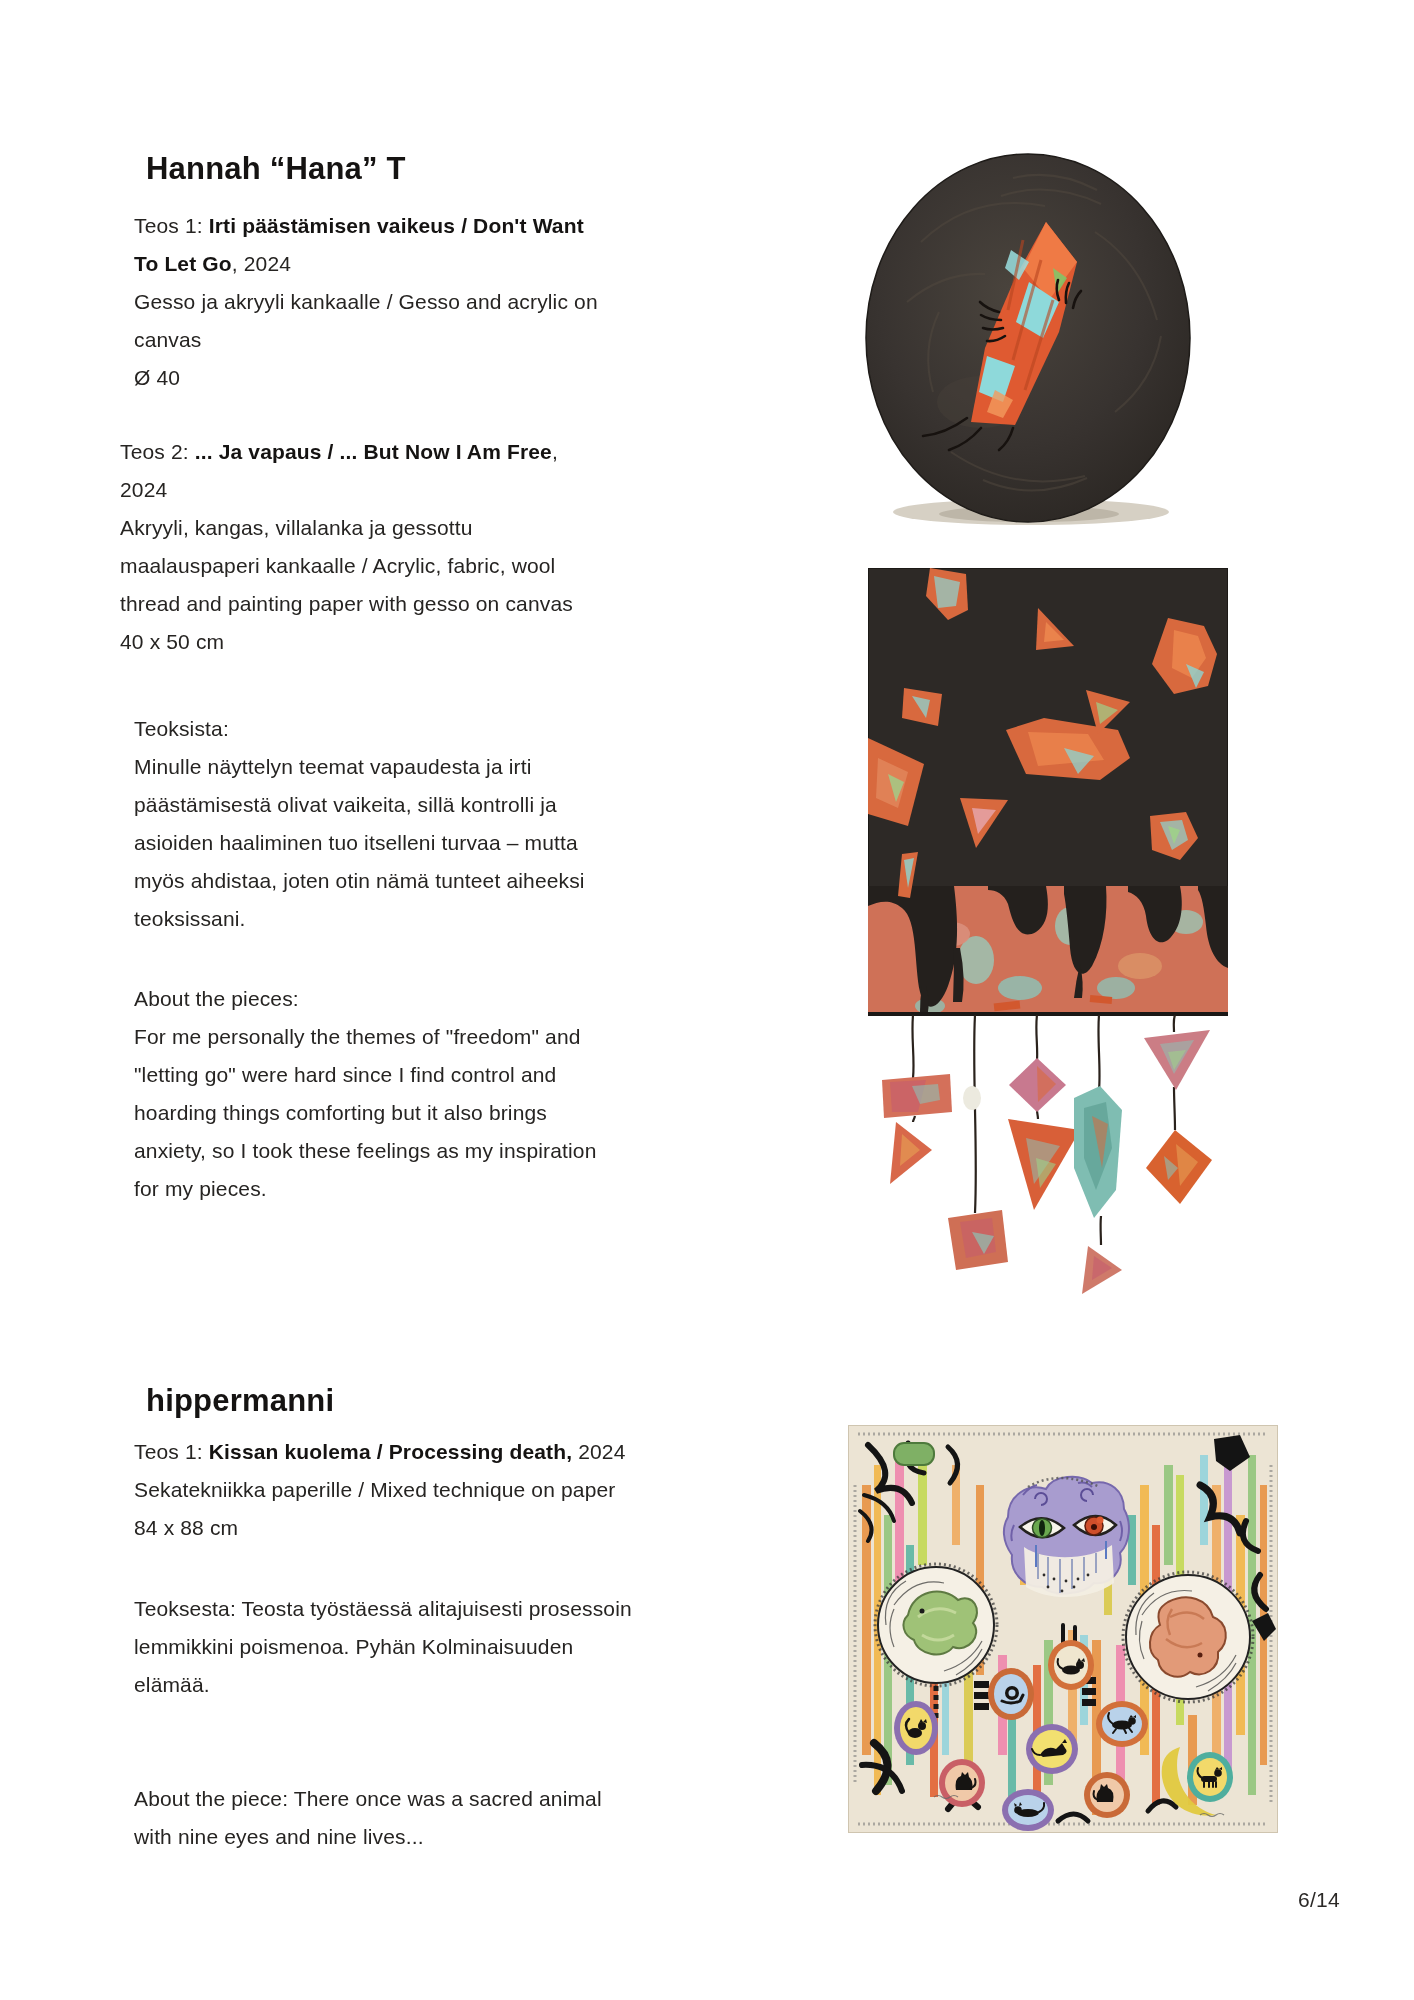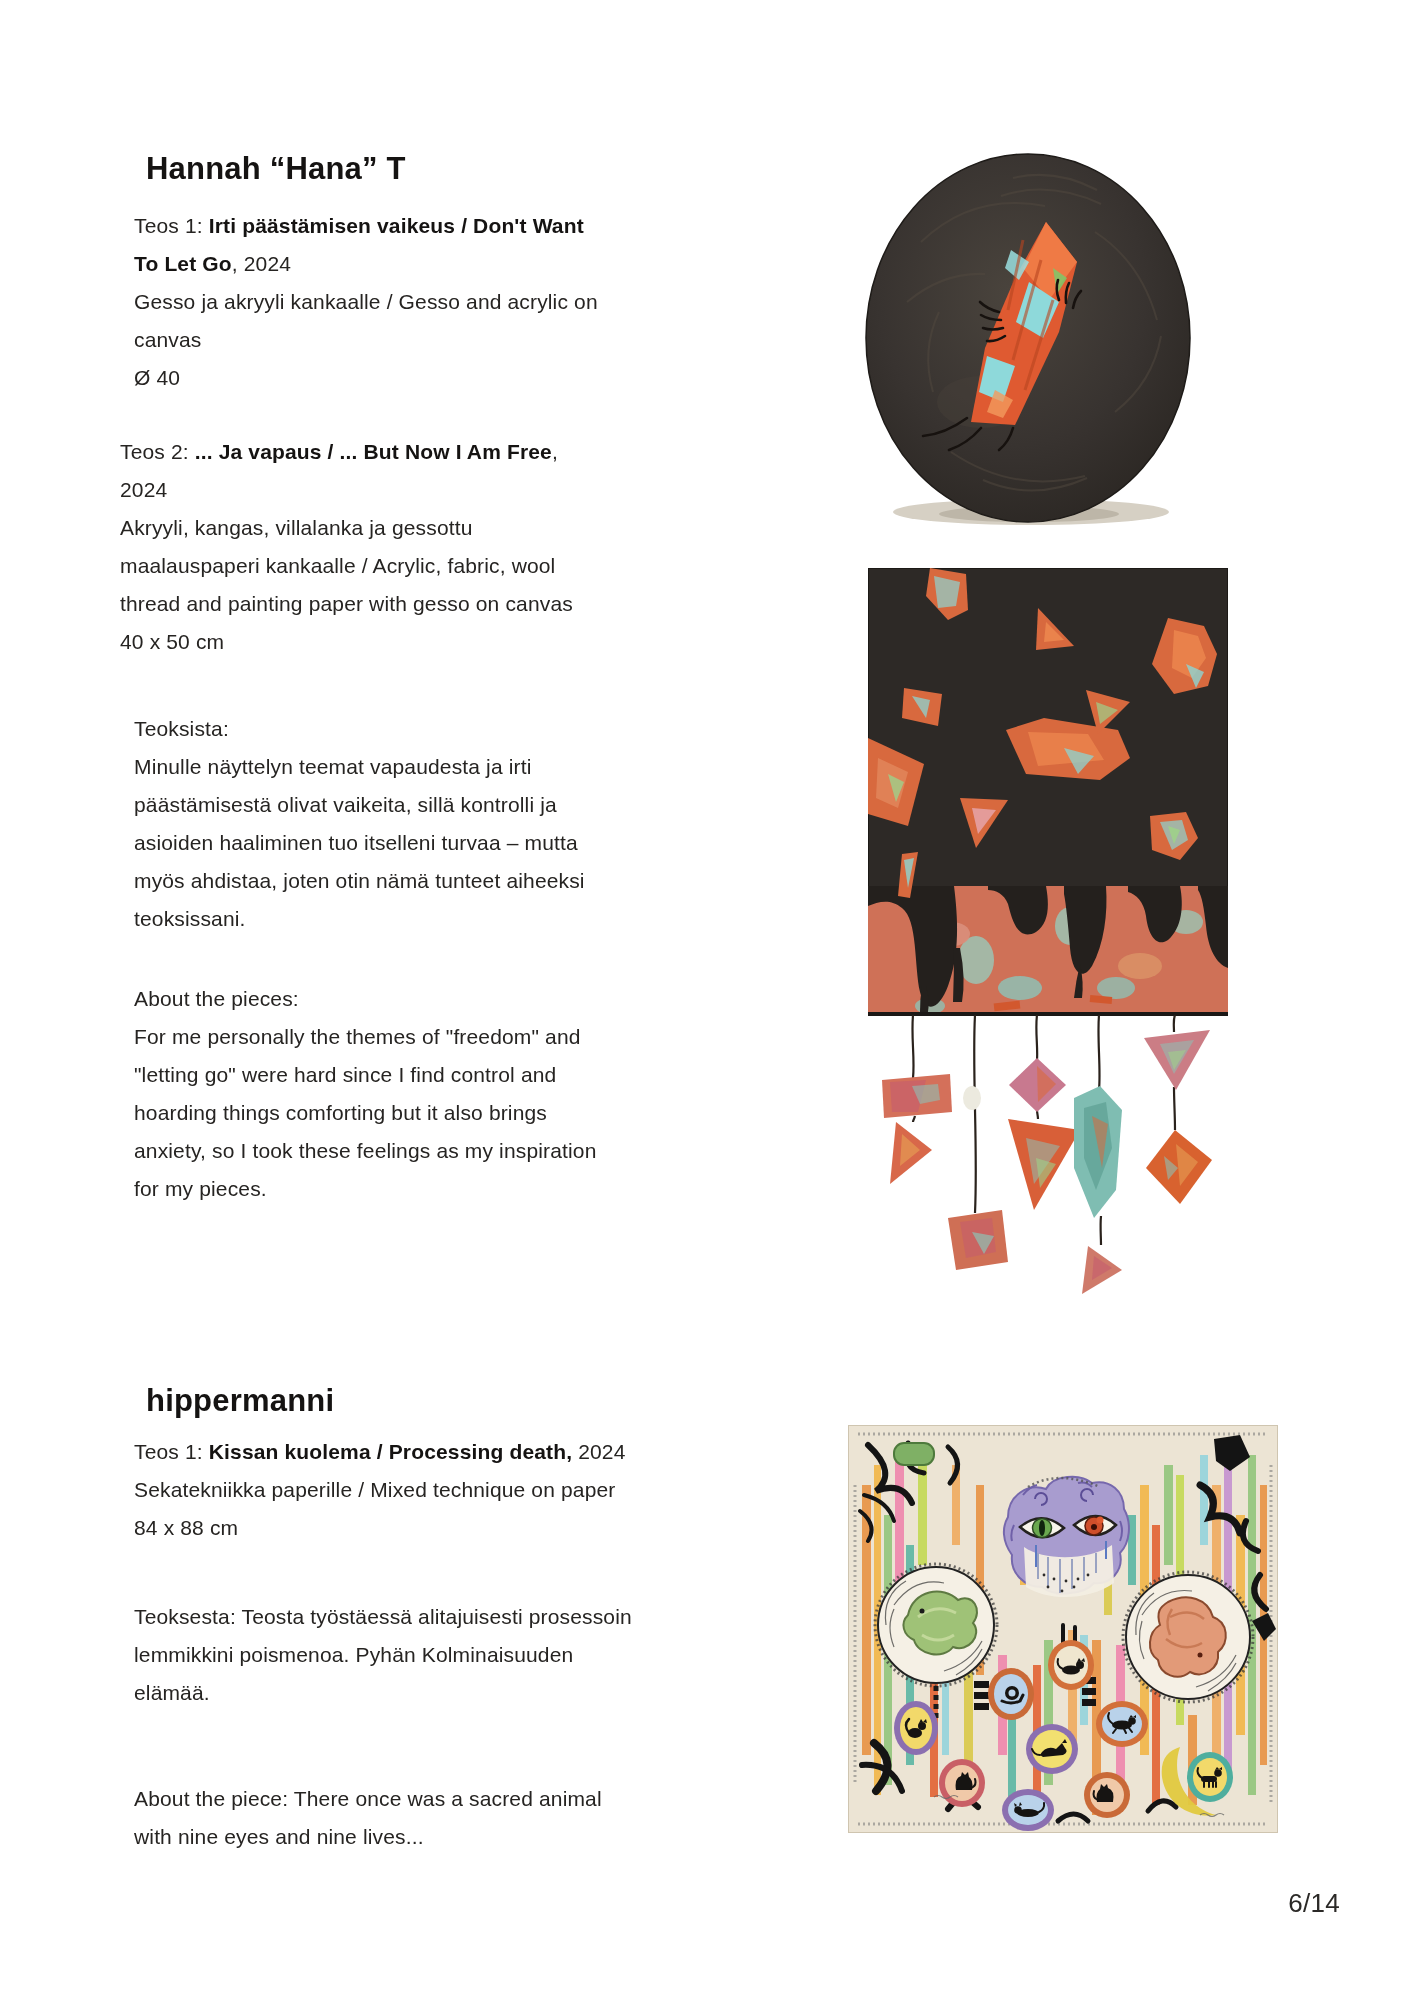"Teoksesta: Teosta työstäessä" div.abs { margin-top: 8px -> none }
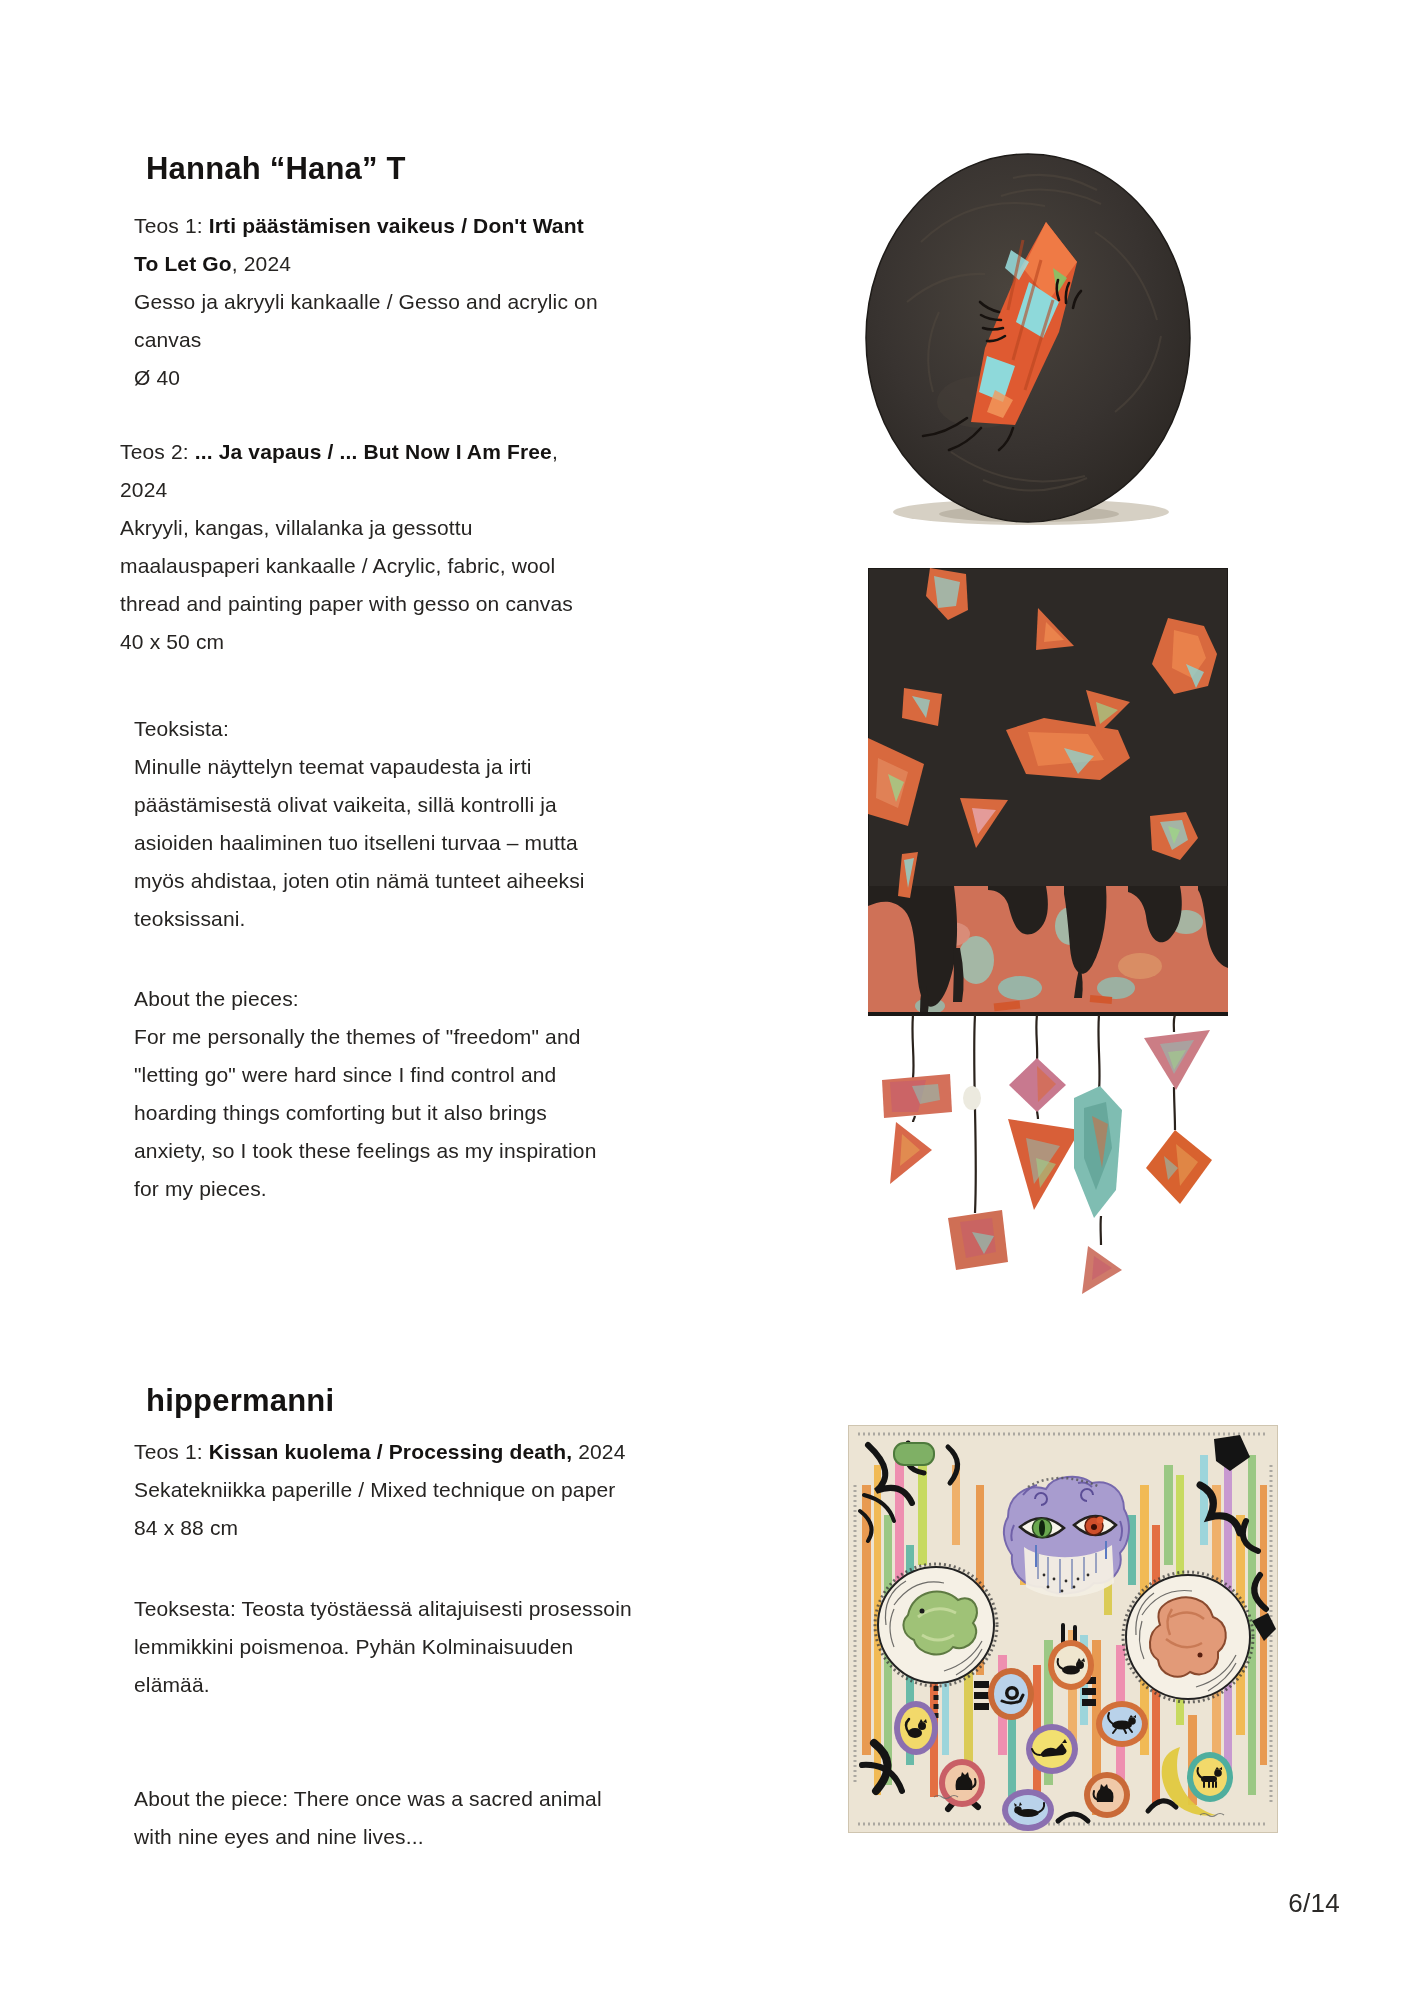"6/14" .pagenum { font-size: 26px -> 21px }
